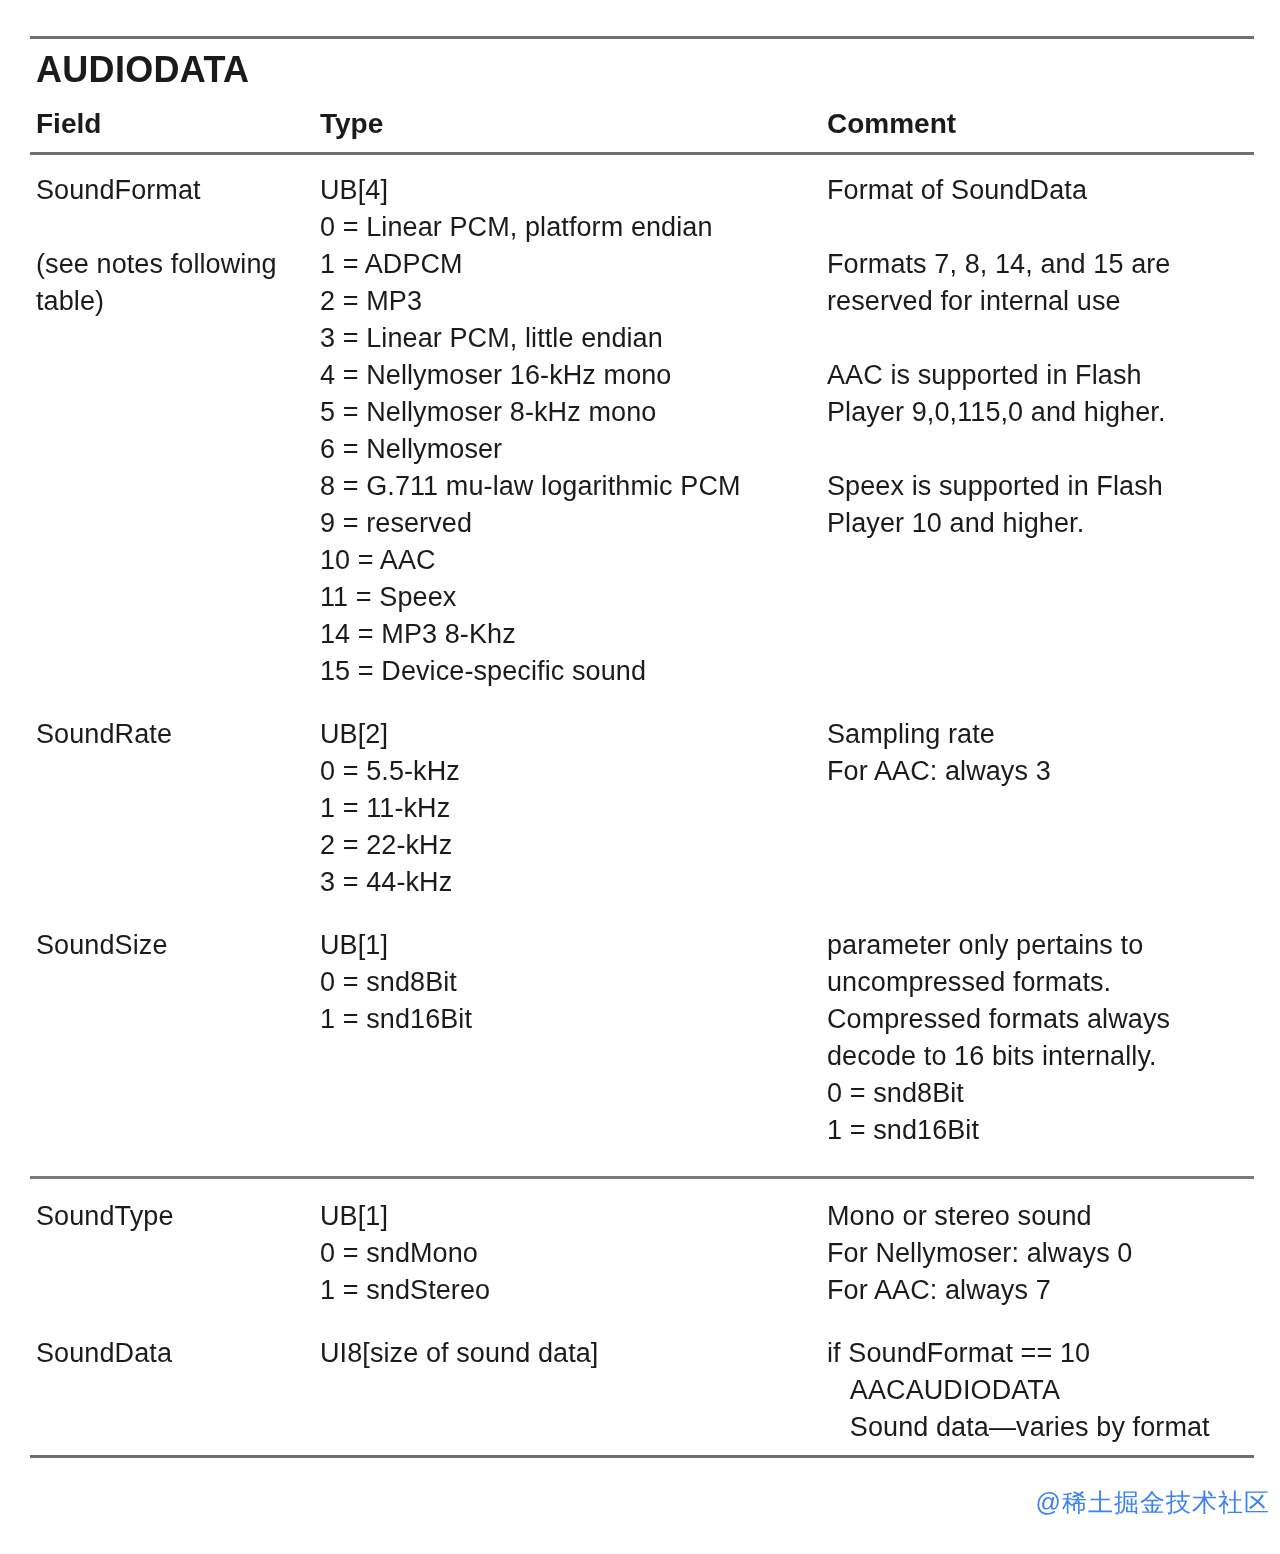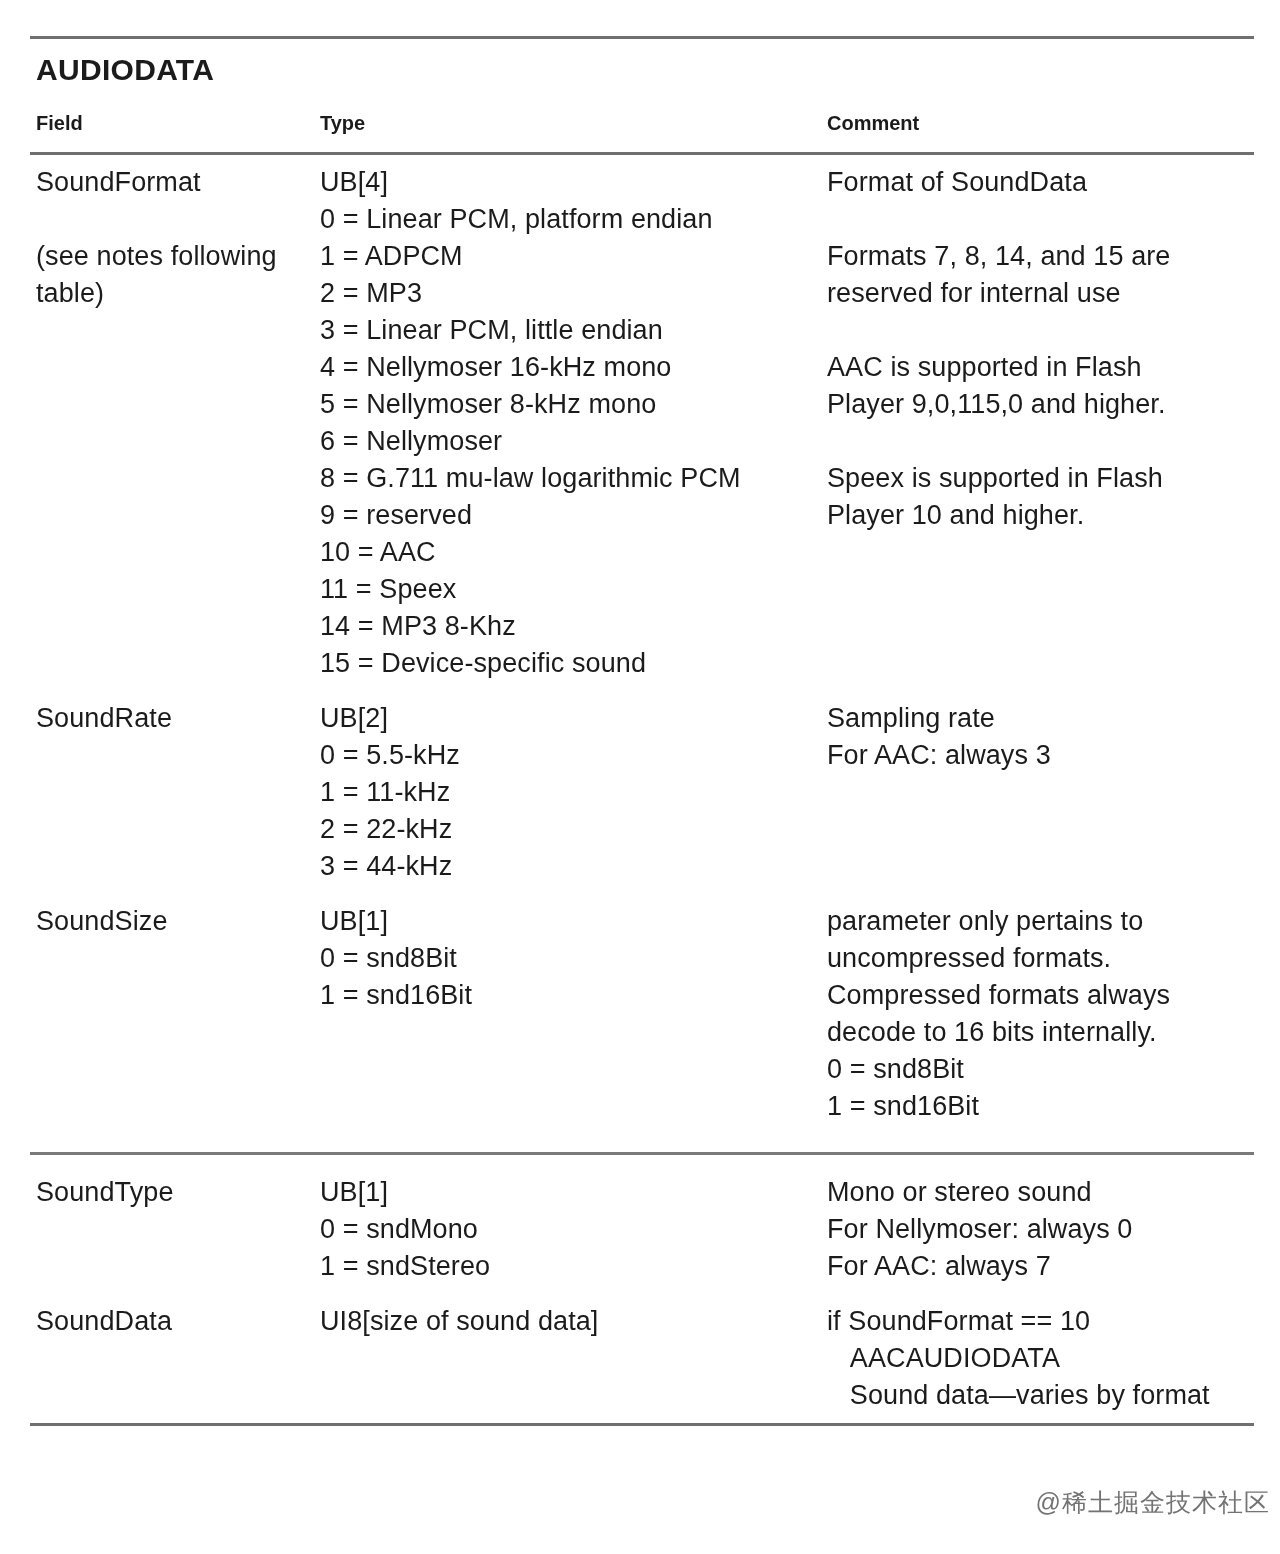"AUDIODATA" .title { font-size: 30px -> 36px }
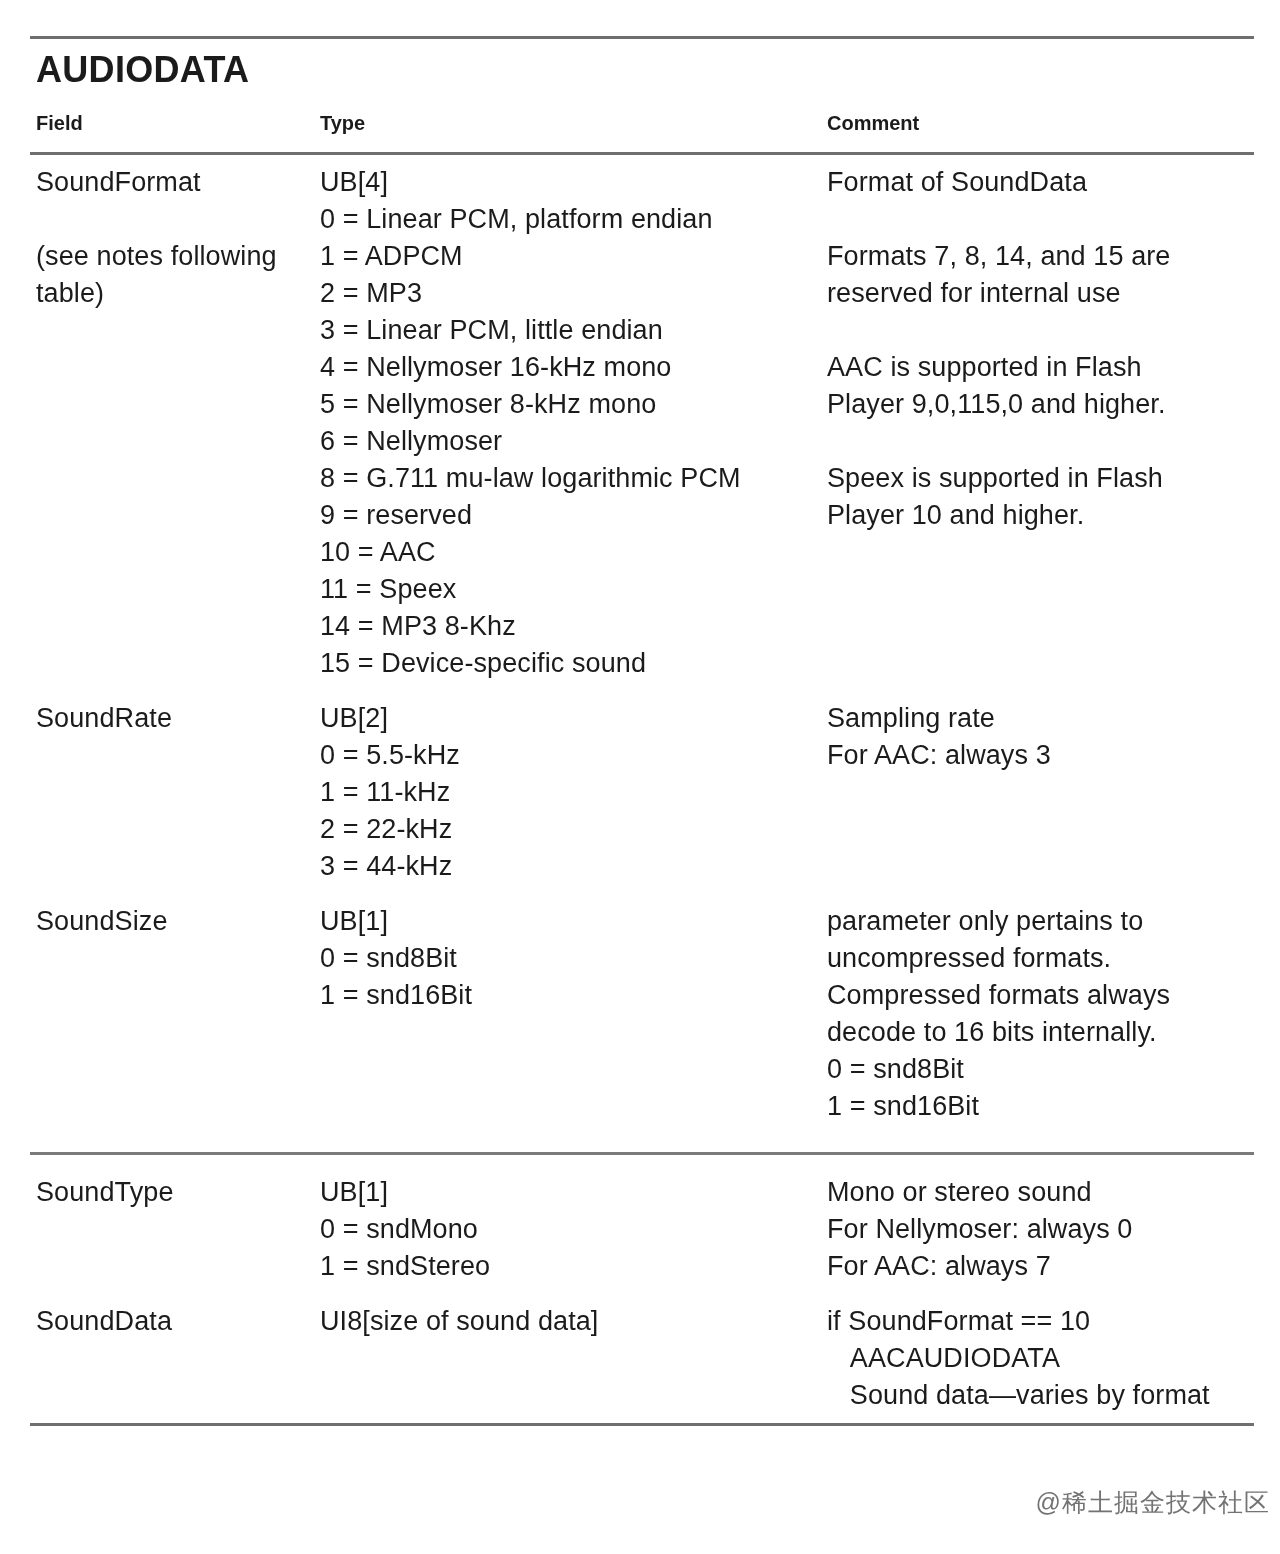"Field" .header-cell { font-size: 20px -> 28px }
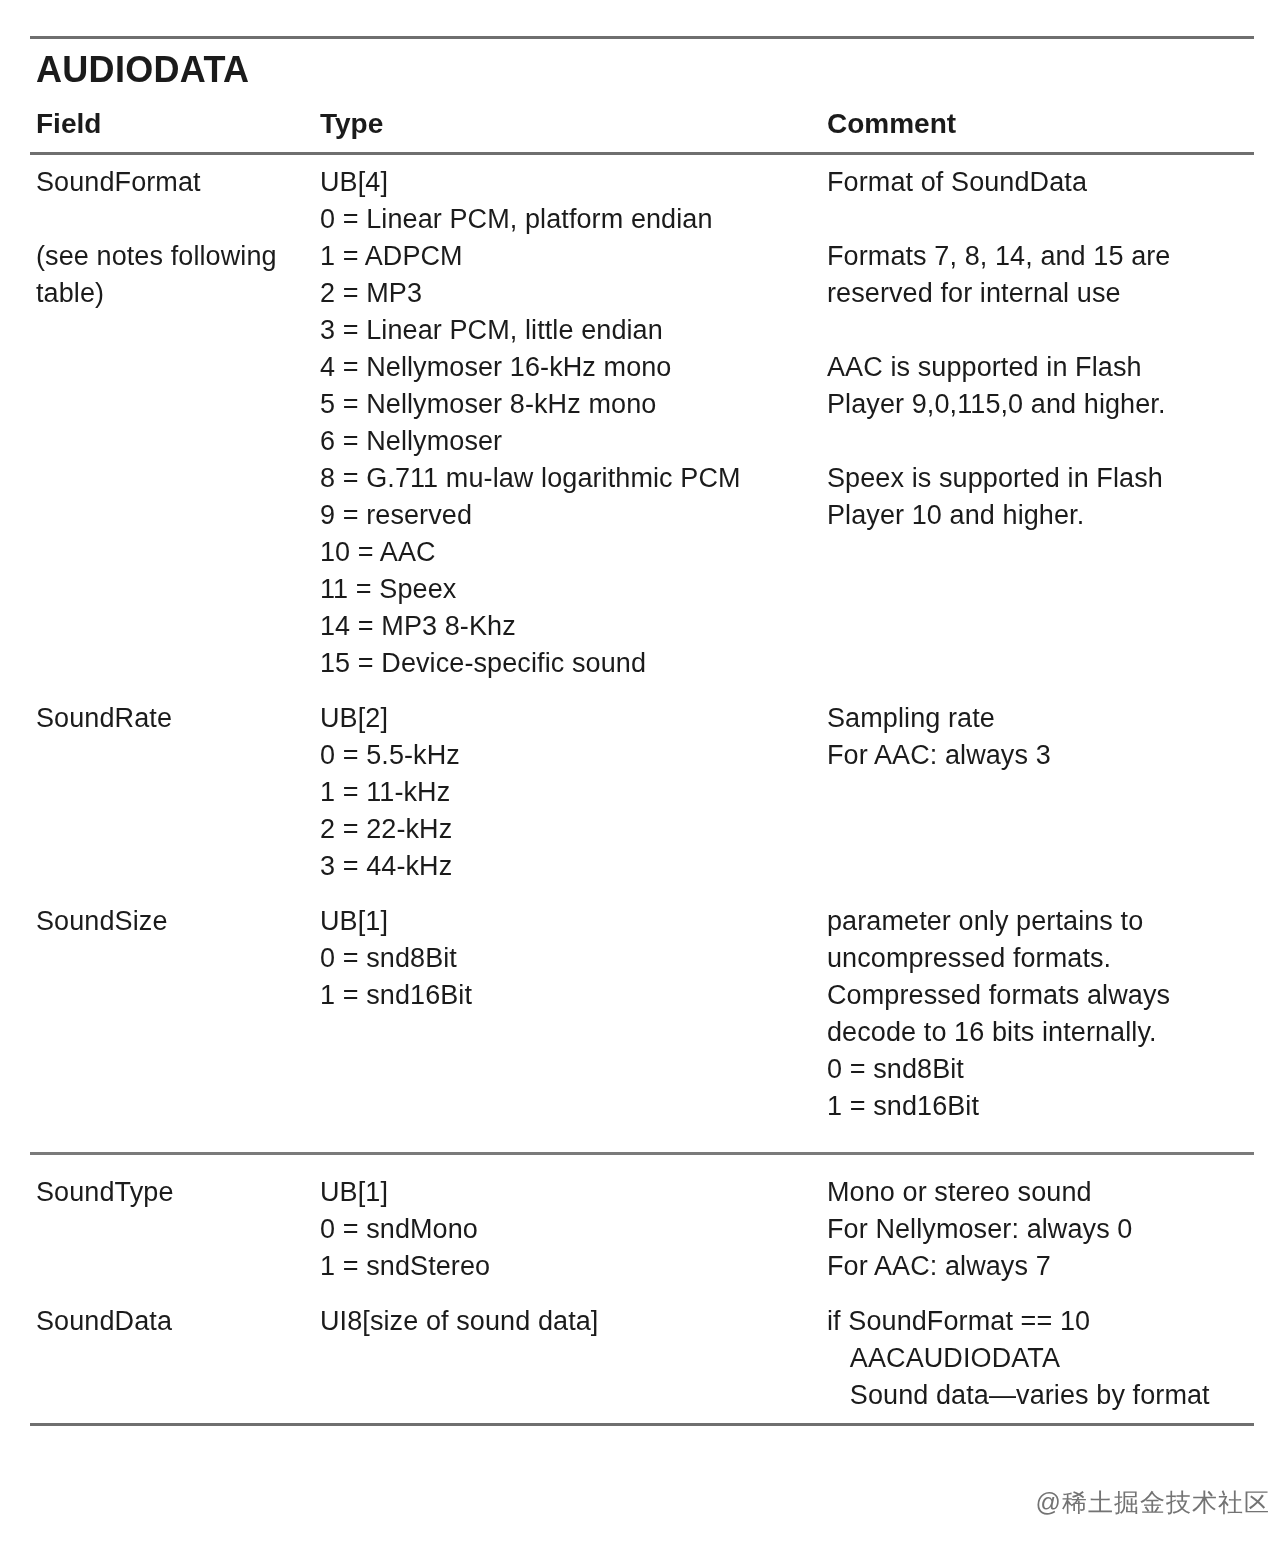"SoundFormat" .row { margin-top: none -> 8px }
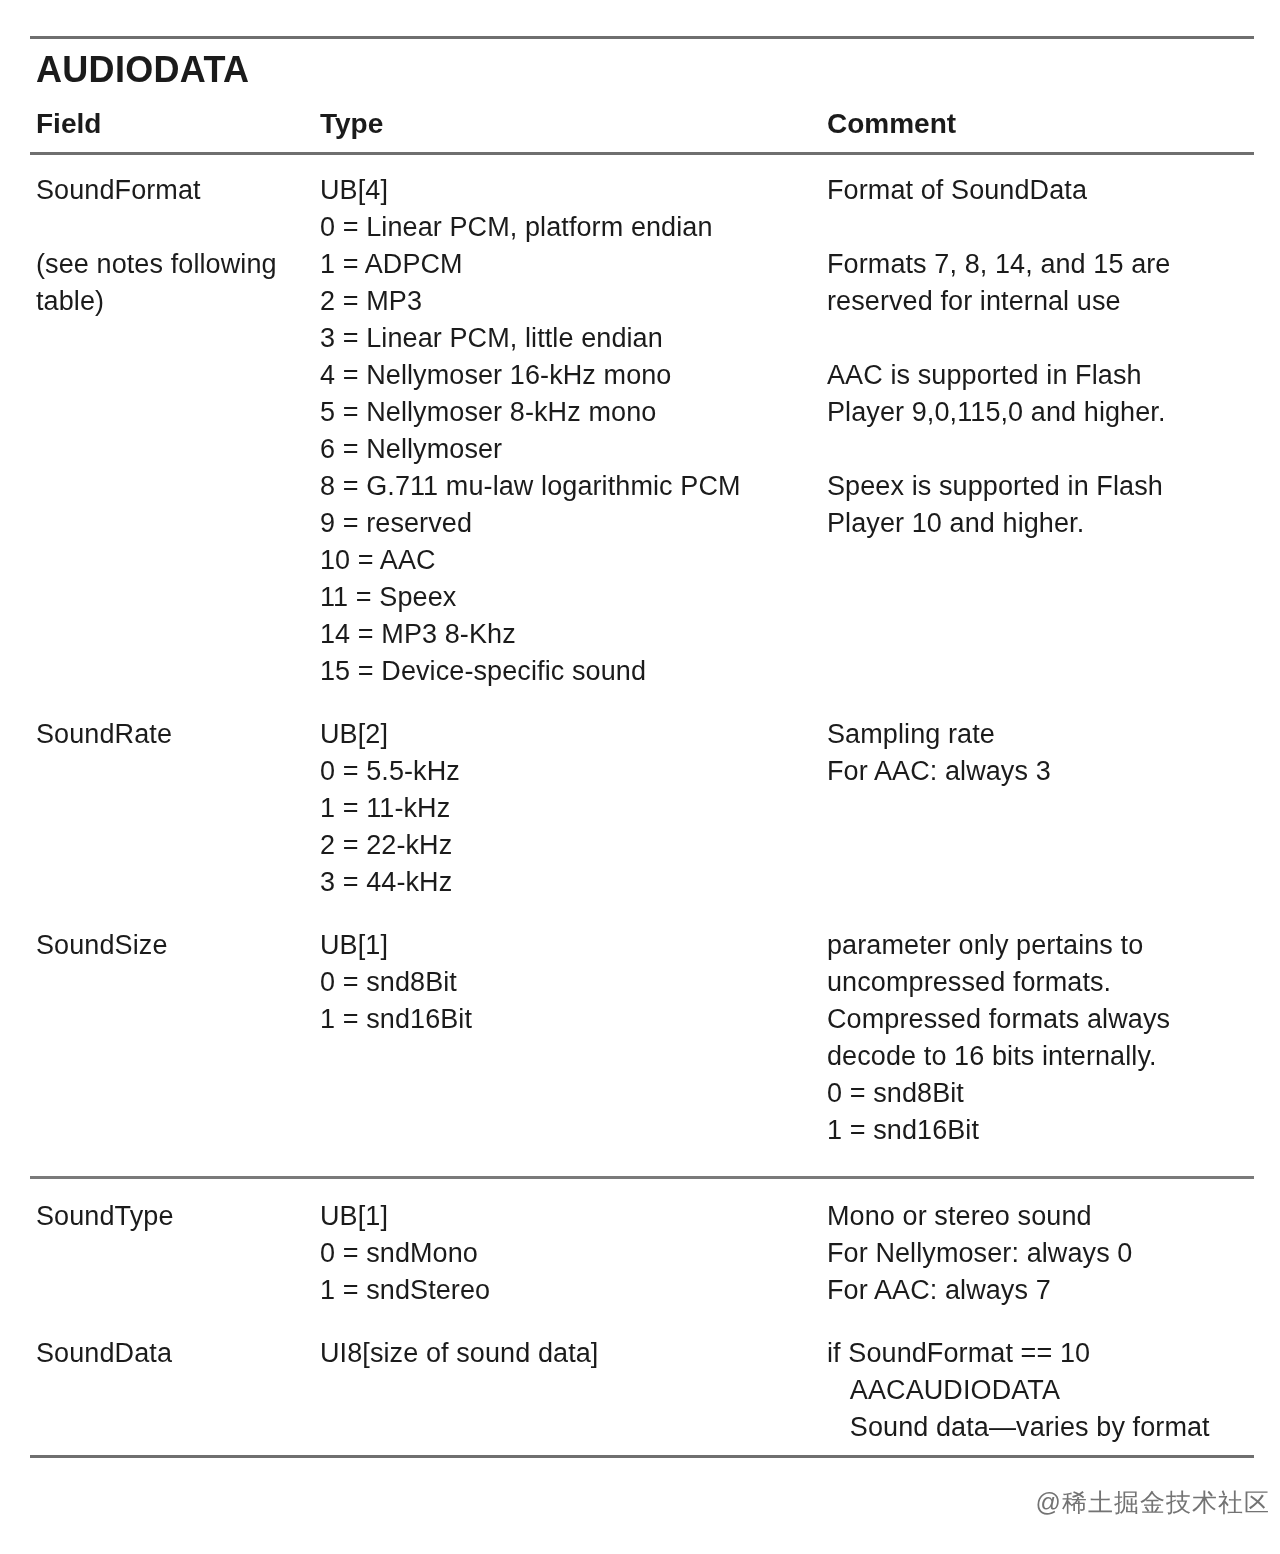"@稀土掘金技术社区" .watermark { color: #737373 -> #3b82f6 }
